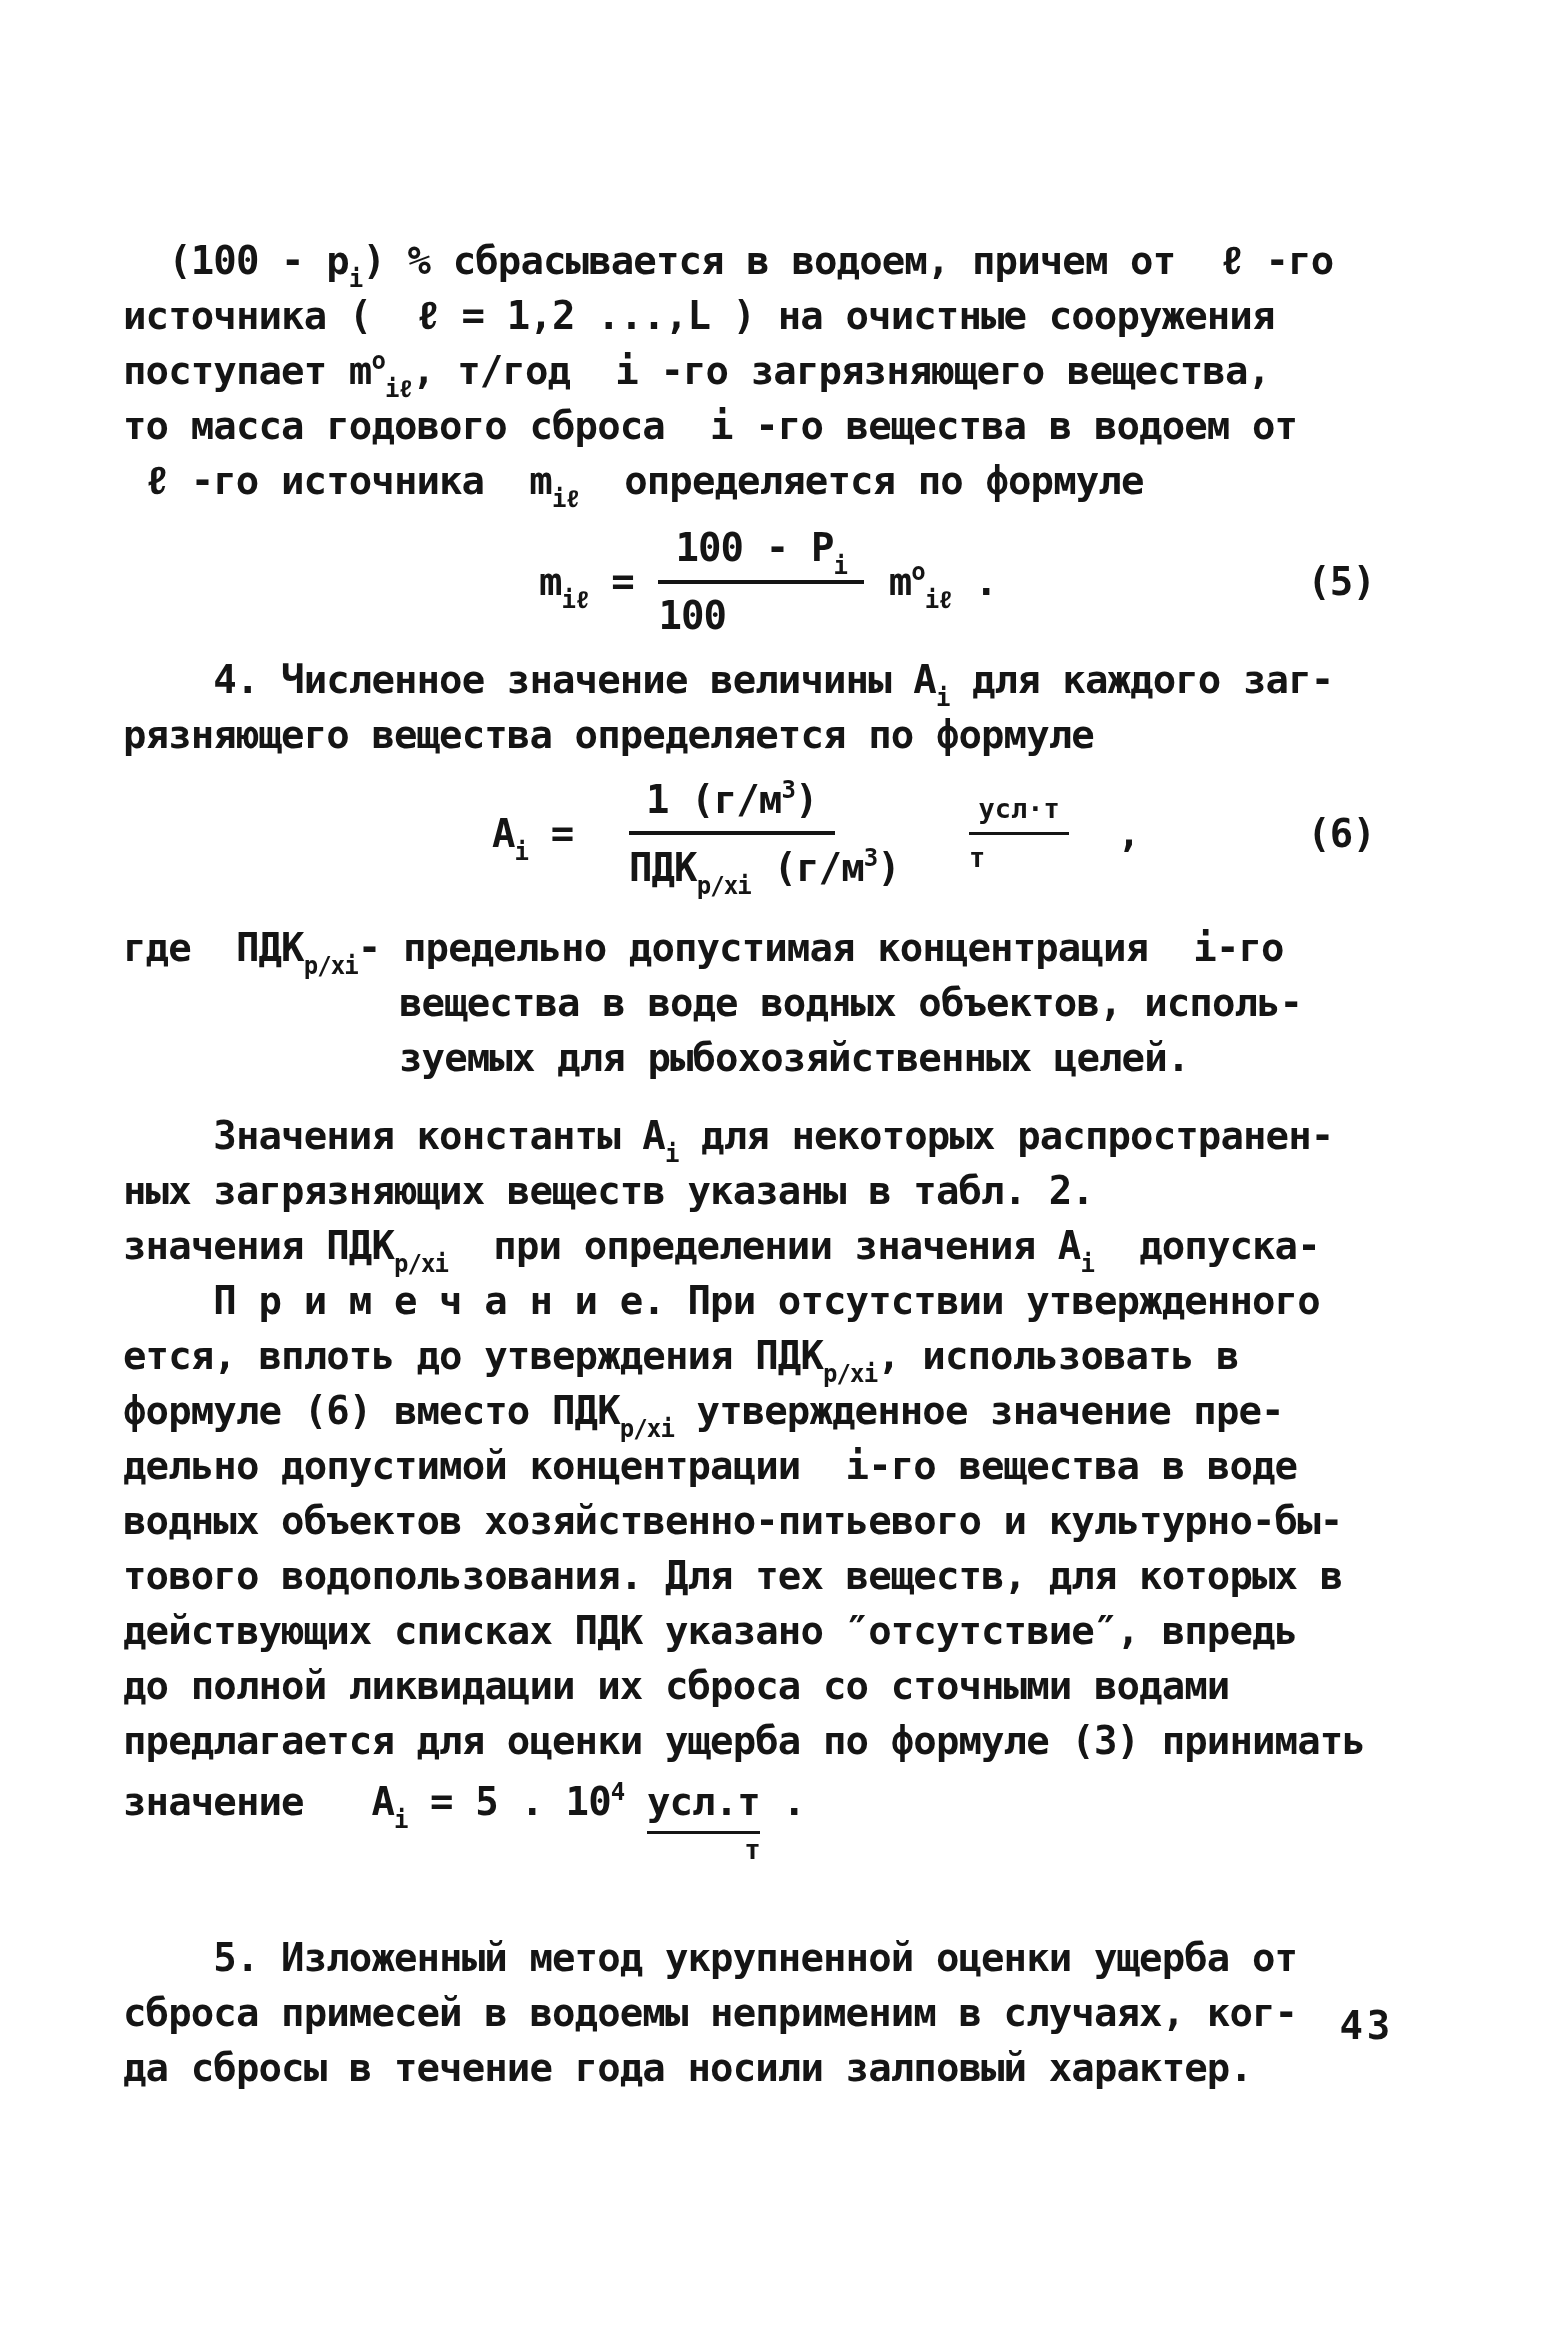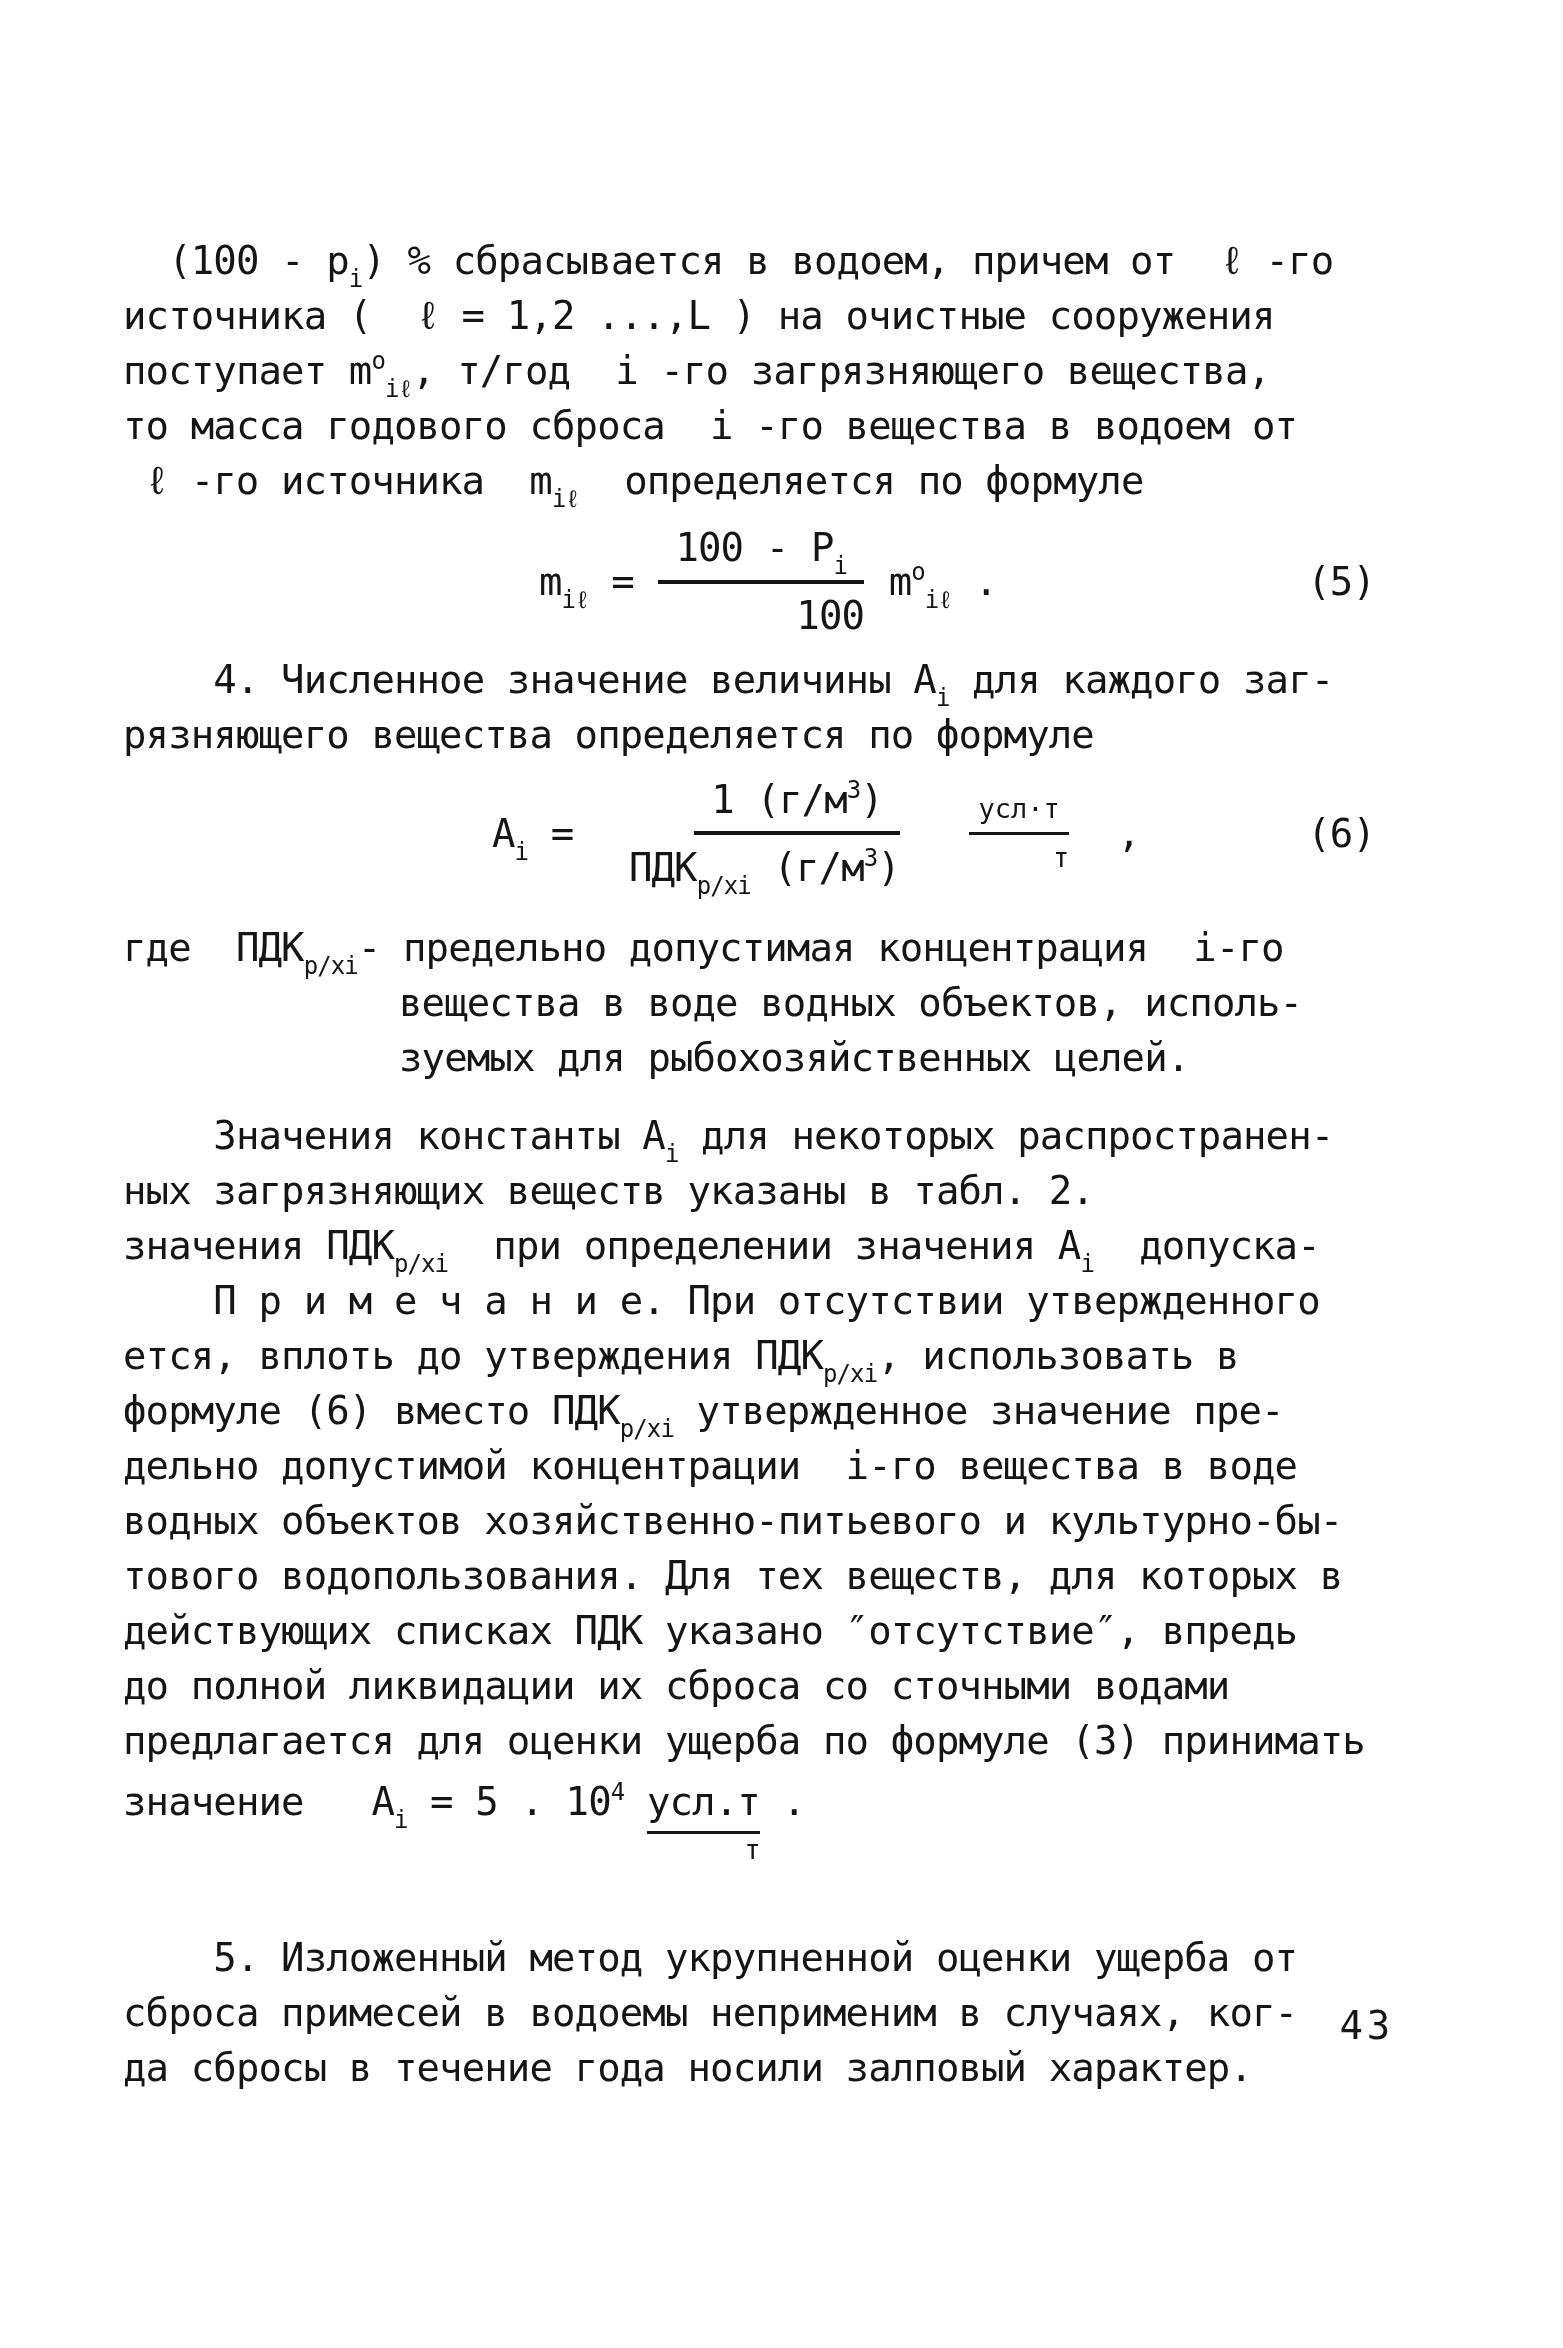"(100 - pi) % сбрасывается" .page { font-weight: normal -> bold }
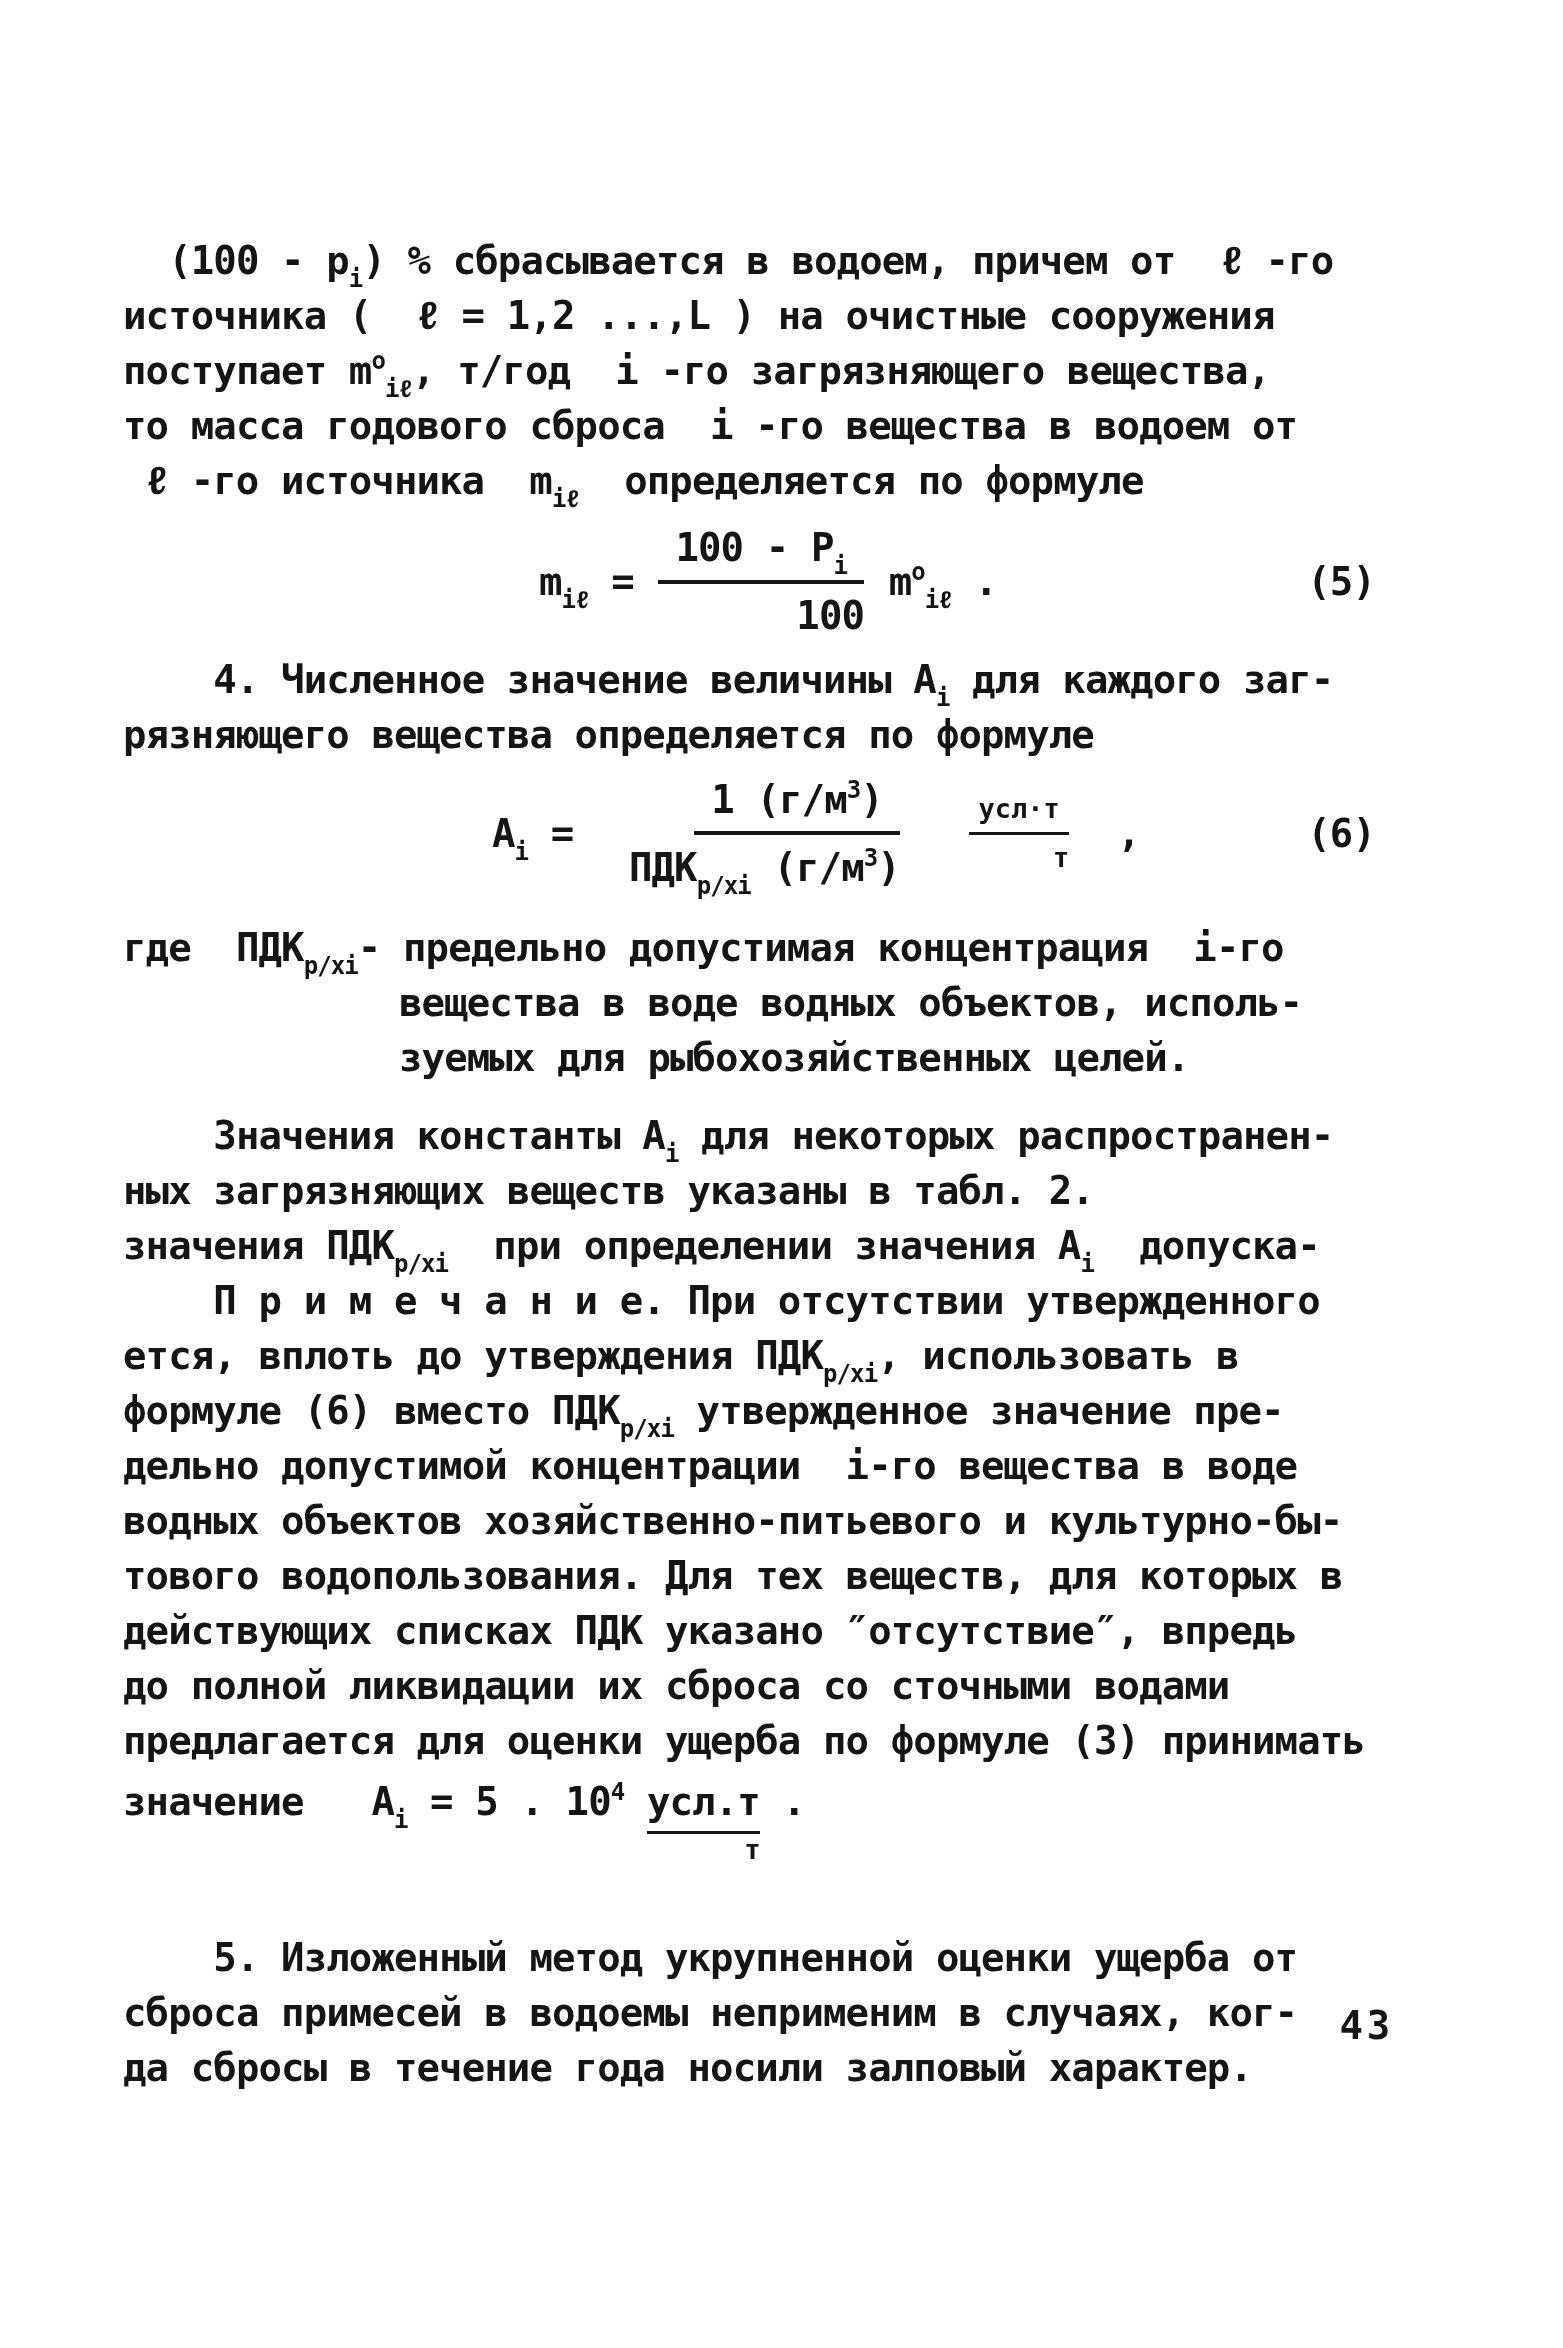"100 - Pi" .frac { align-items: flex-end -> flex-start }
